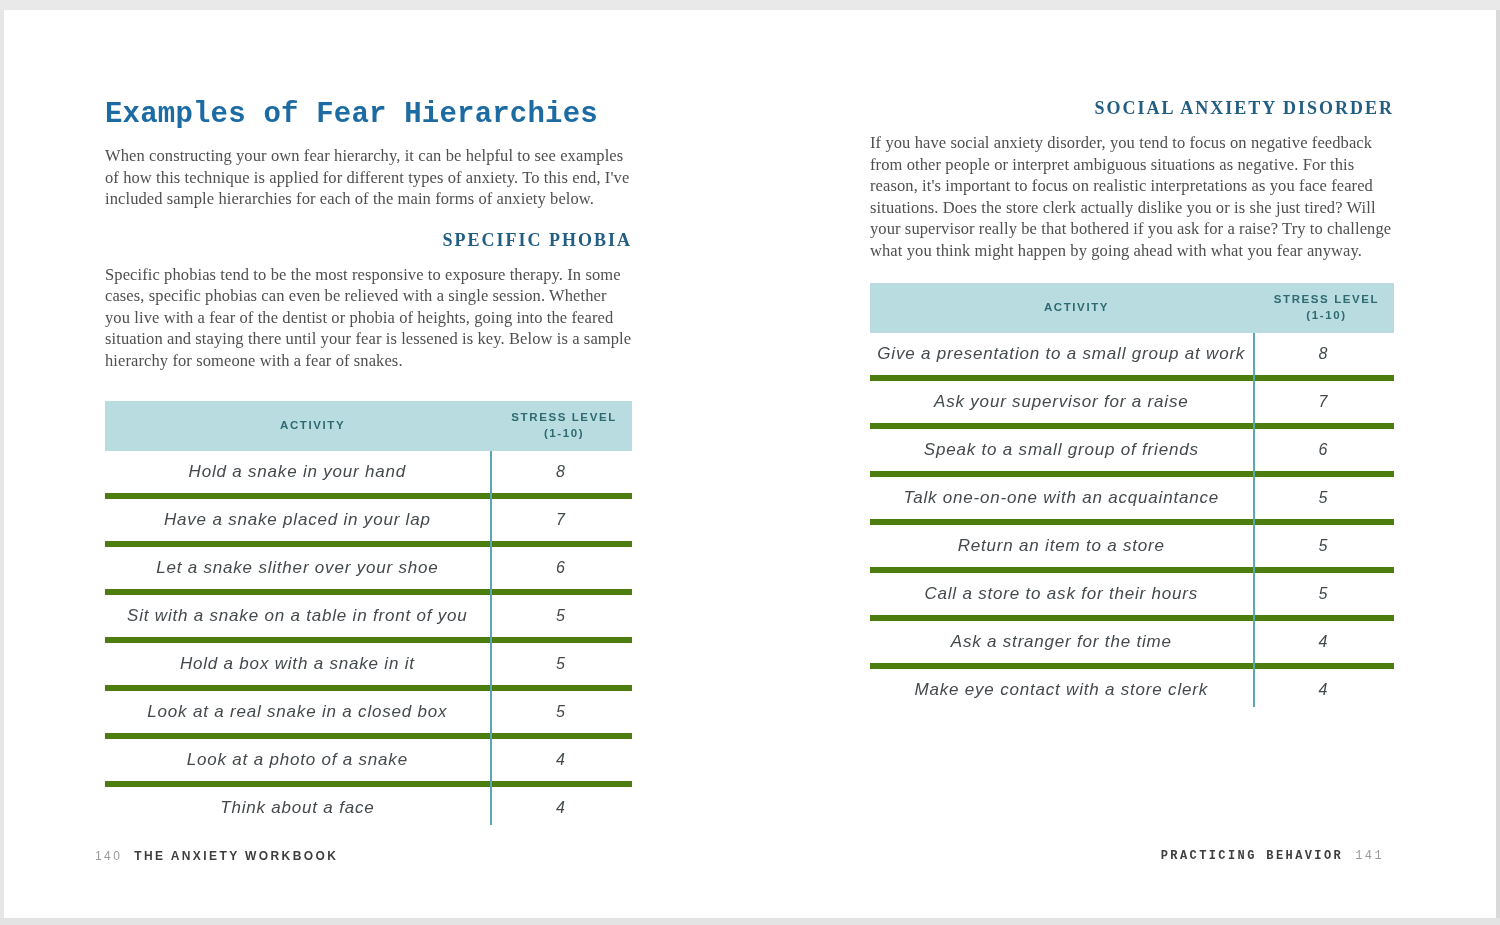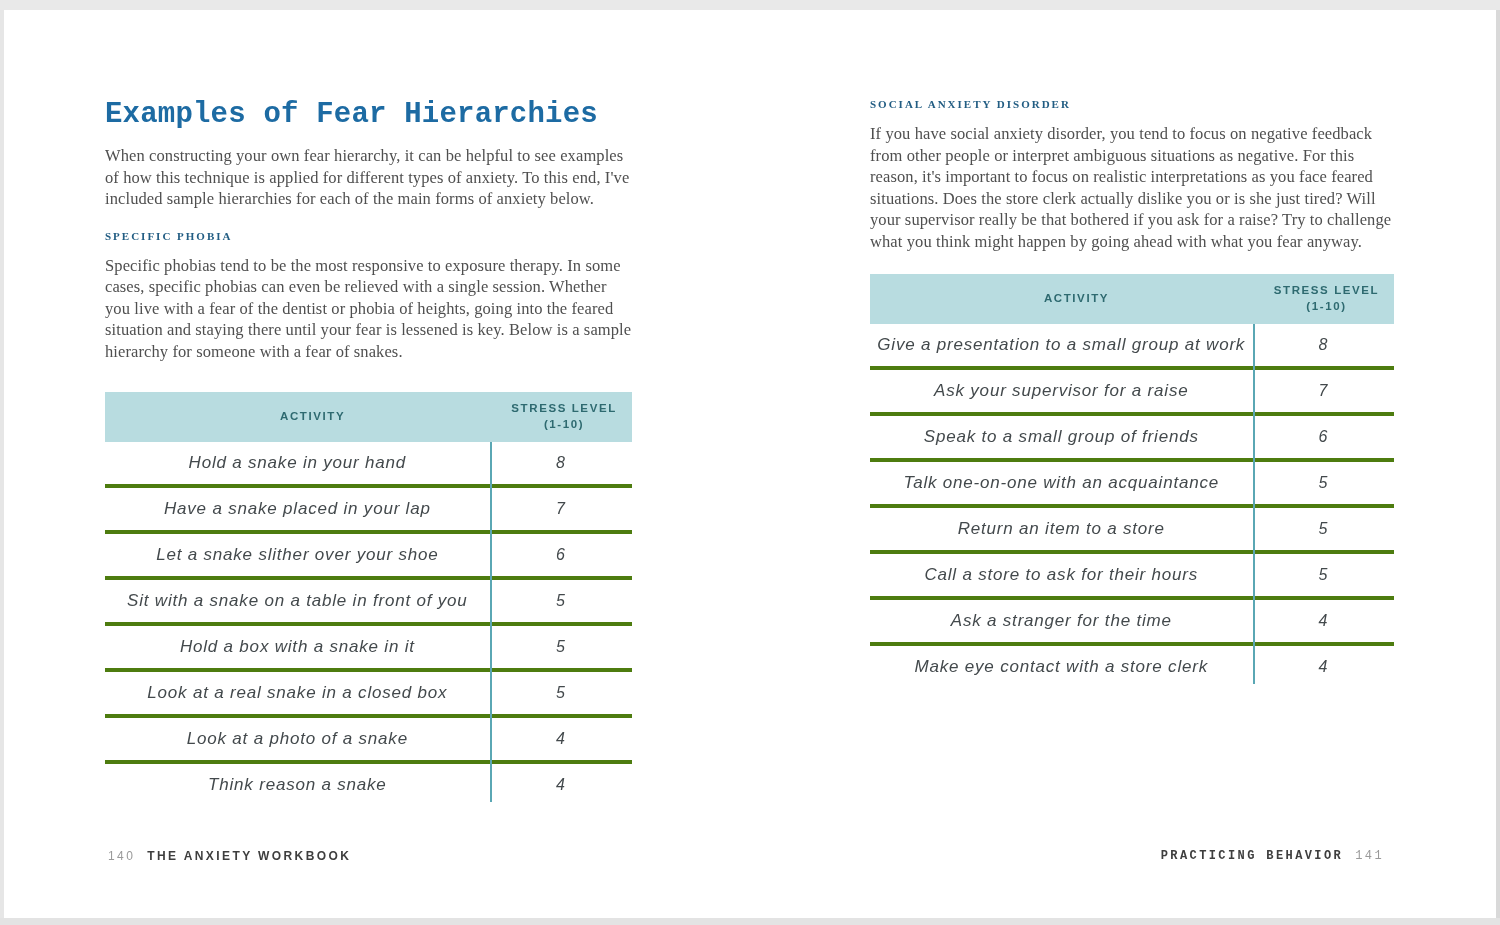"SOCIAL ANXIETY DISORDER" .section-heading { font-size: 11px -> 18px; text-align: none -> right }
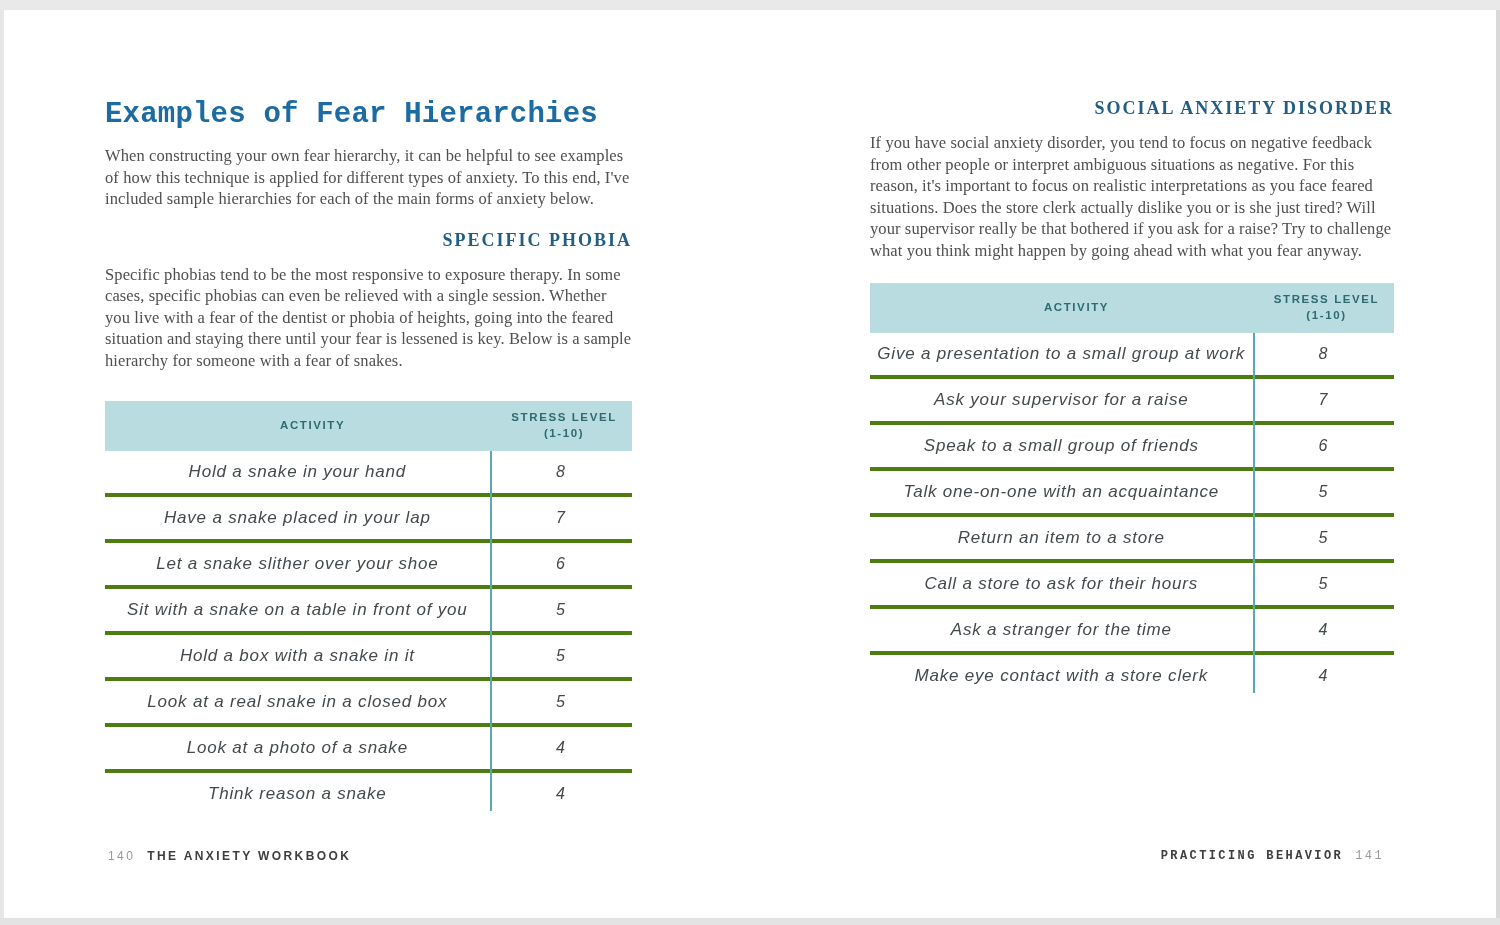"Give a presentation to a" .fh-row { border-bottom: 4px solid #4d7c0f -> 6px solid #4d7c0f }
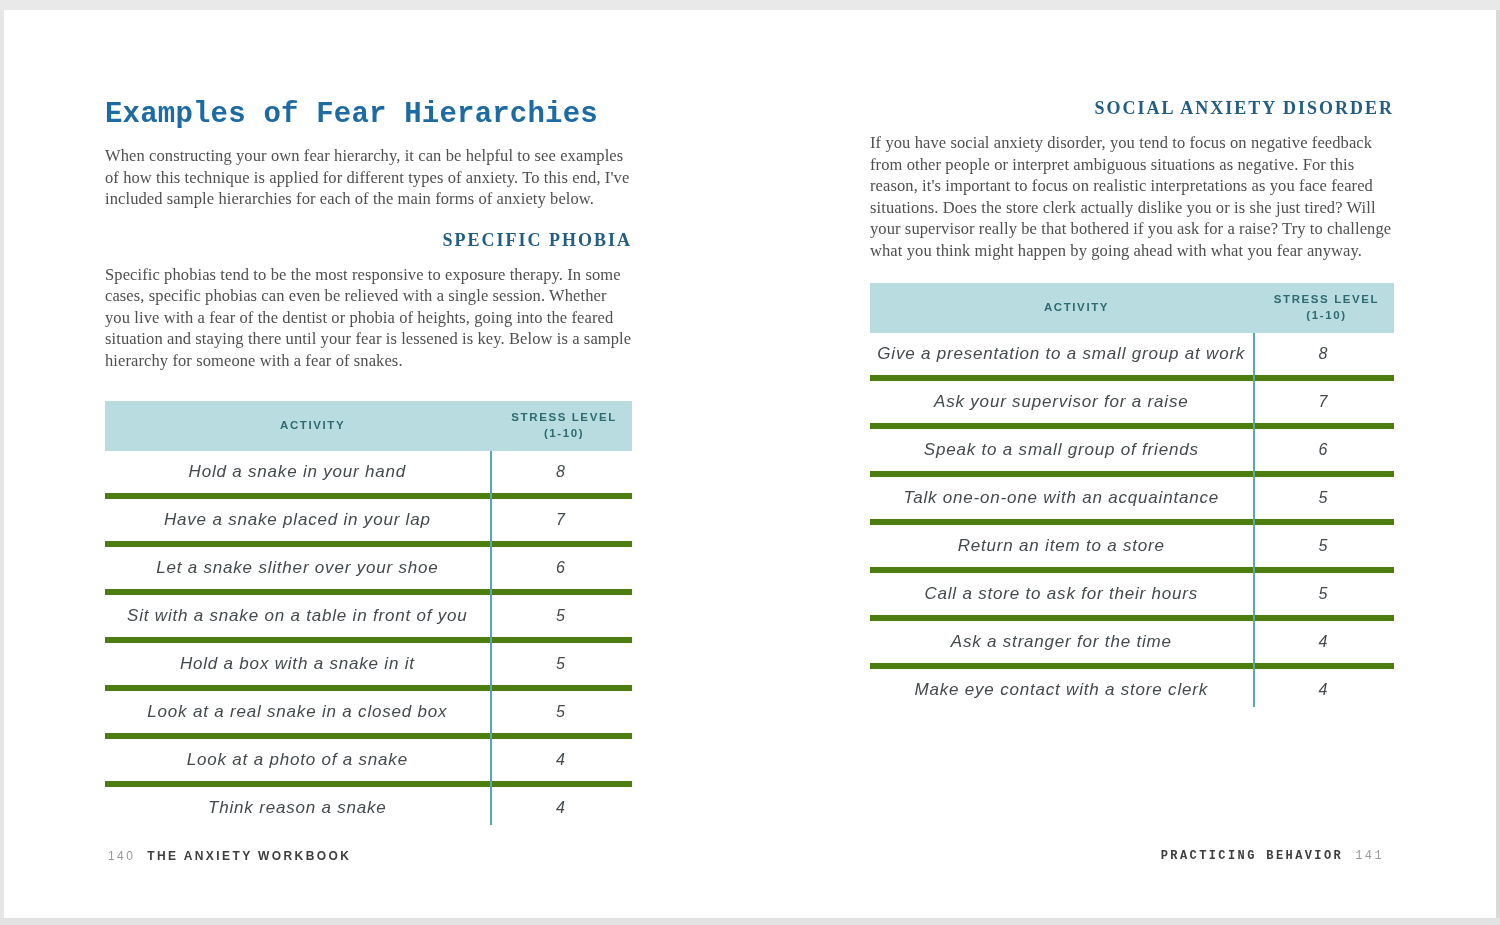"Think reason a snake" div.cell-activity { text: reason a snake -> about a face }
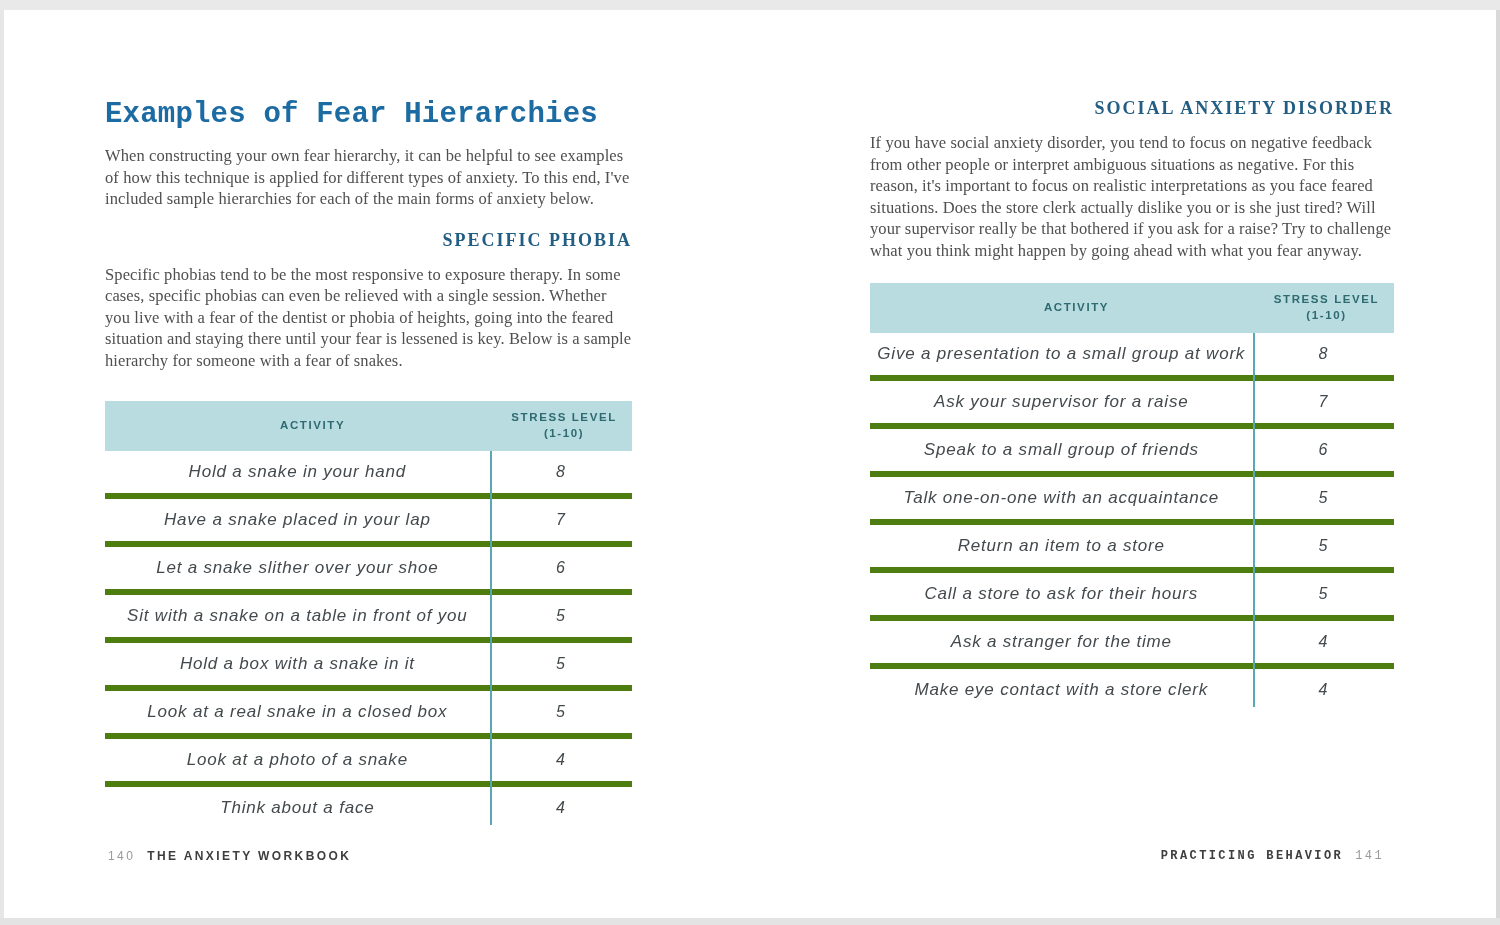"140 THE ANXIETY WORKBOOK" .footer-left { left: 108px -> 95px }
